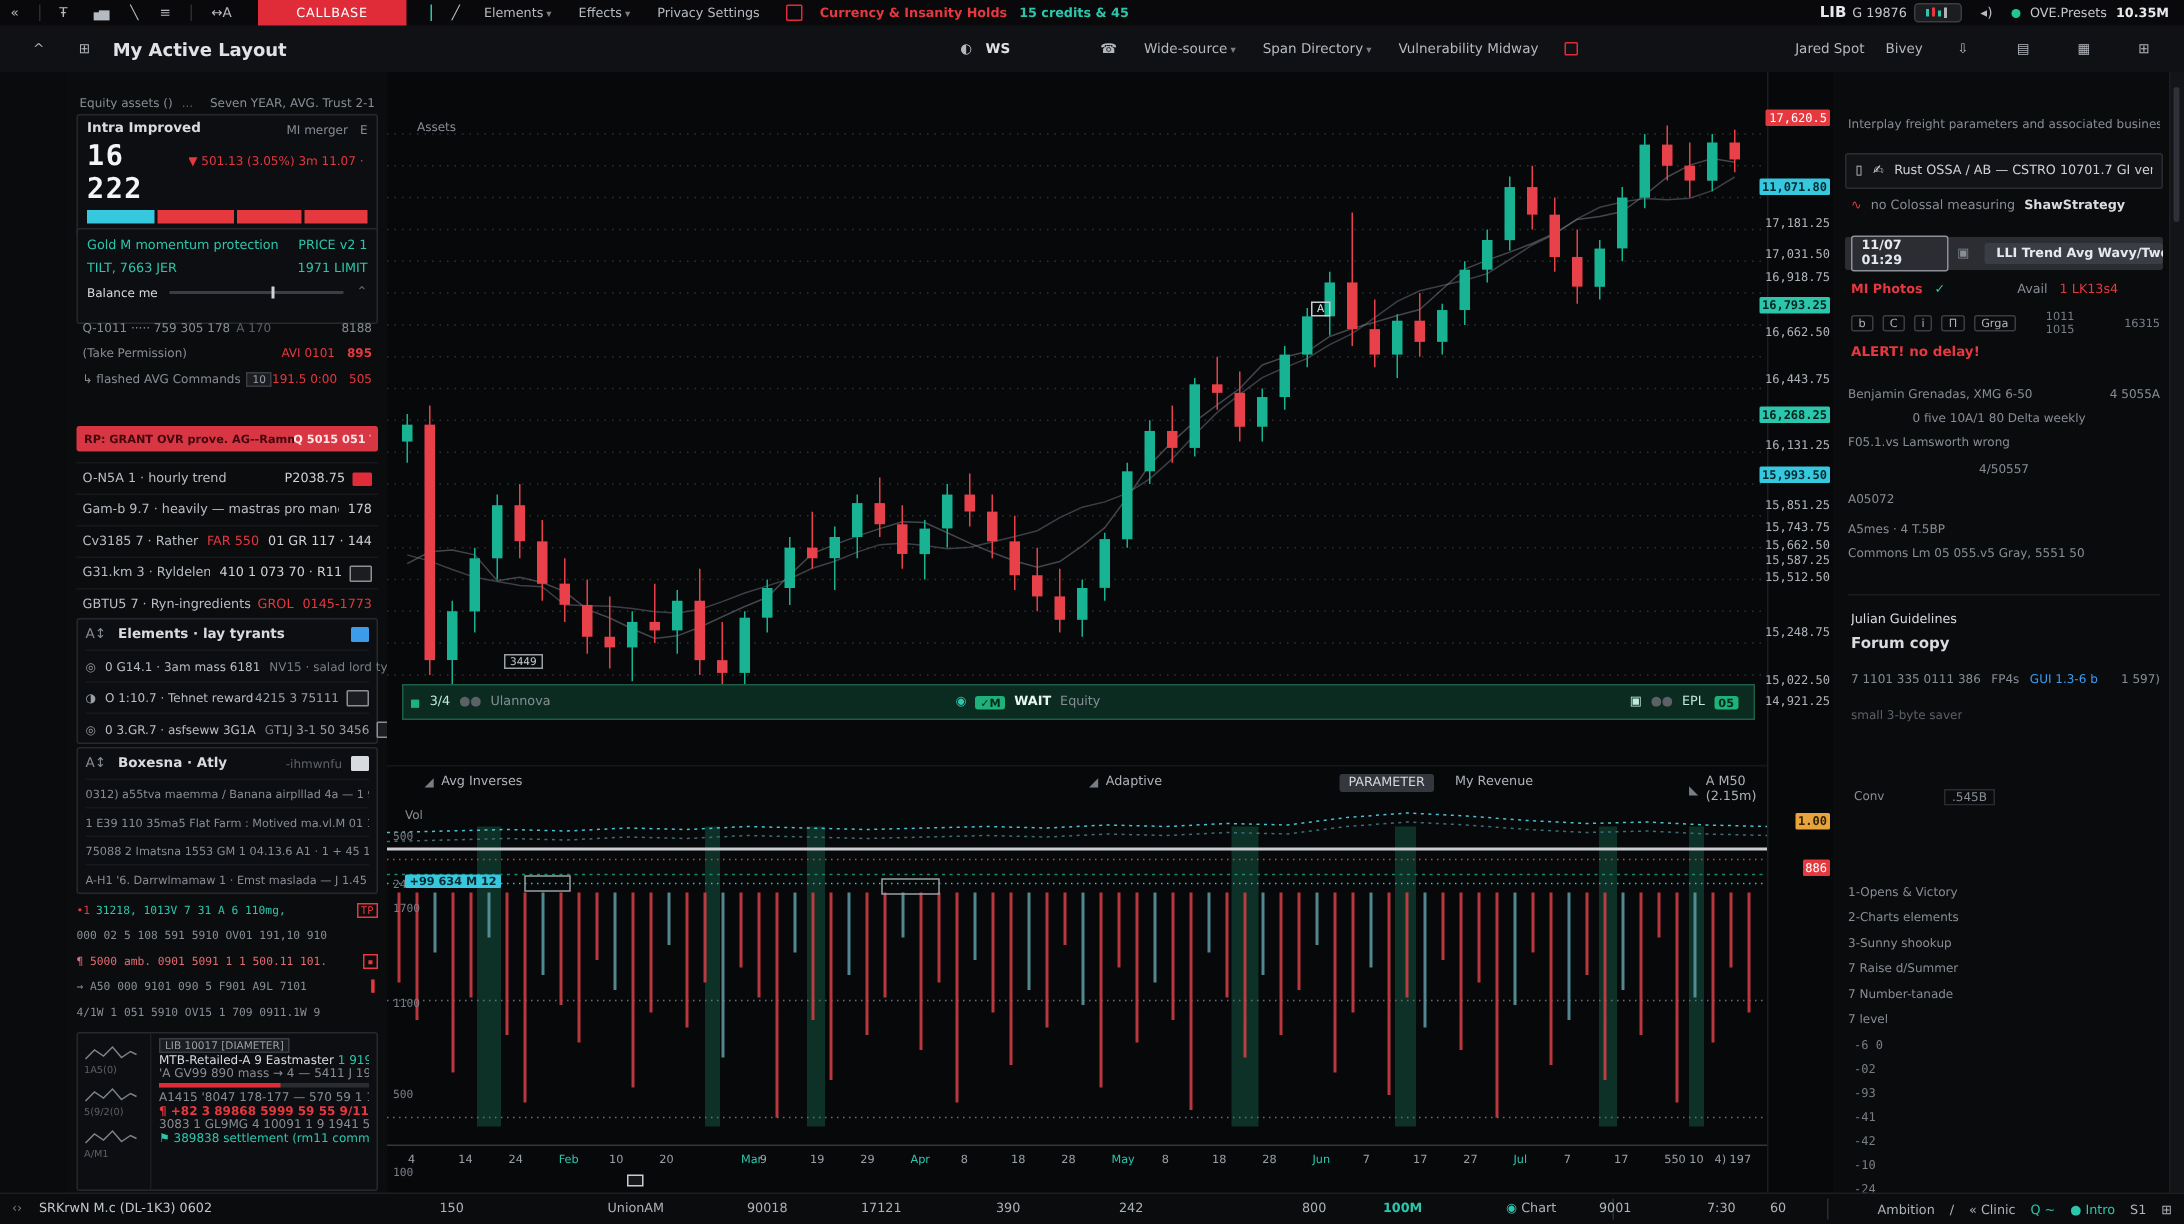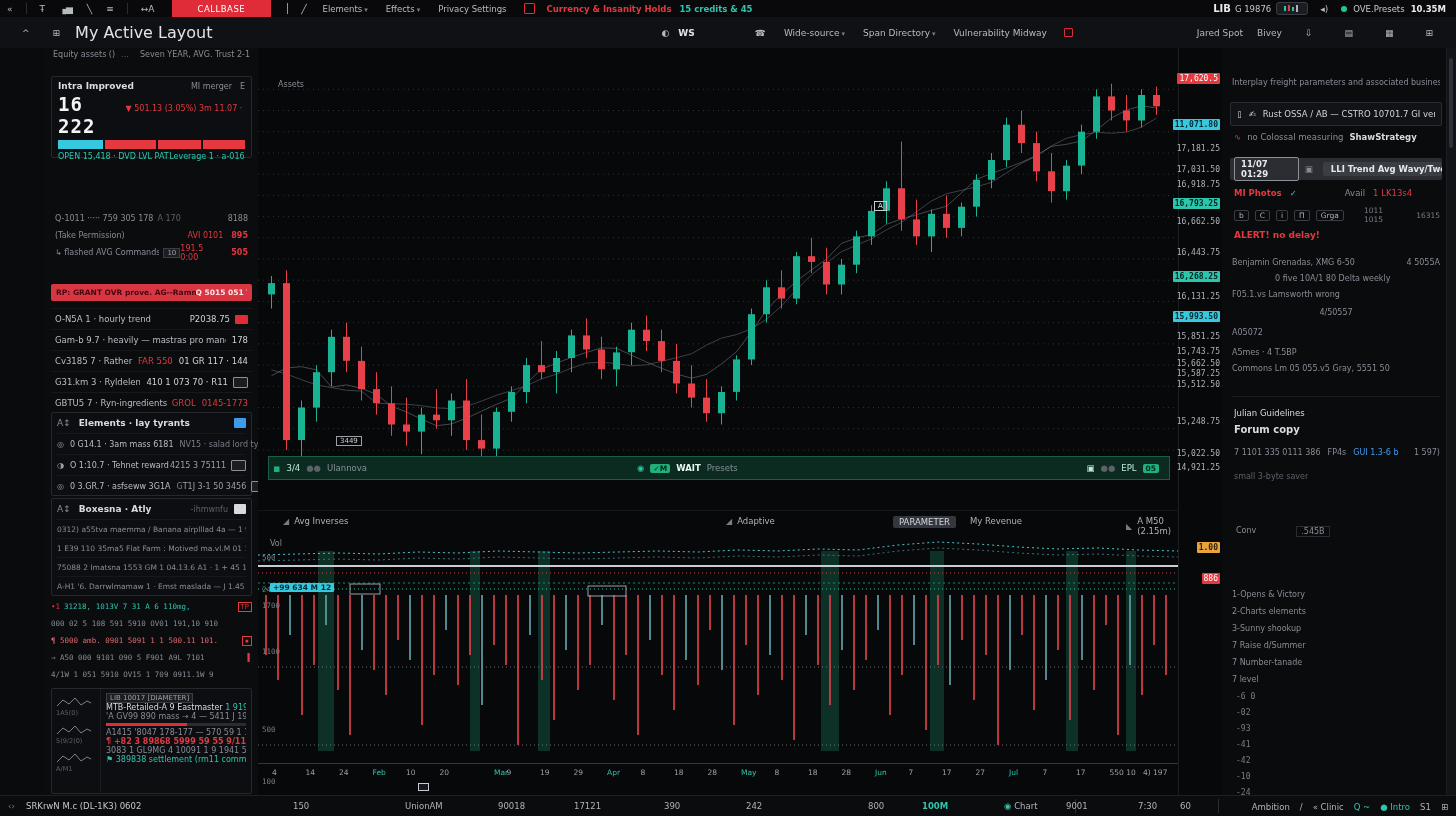"My Active Layout" #navbar .big { font-size: 16px -> 12px; font-weight: normal -> bold }
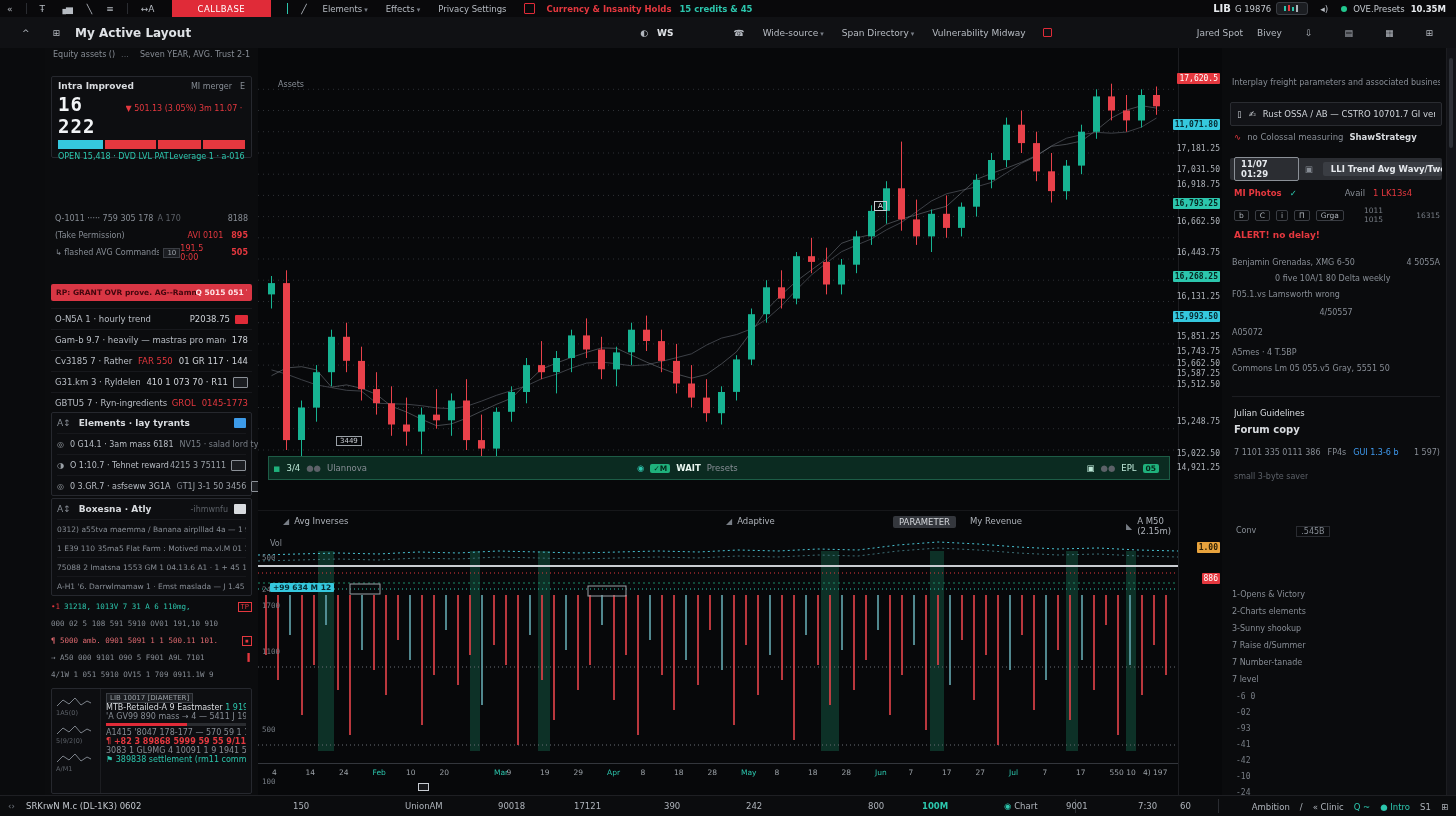"Equity assets ()" div.abs { top: 2px -> 16px }
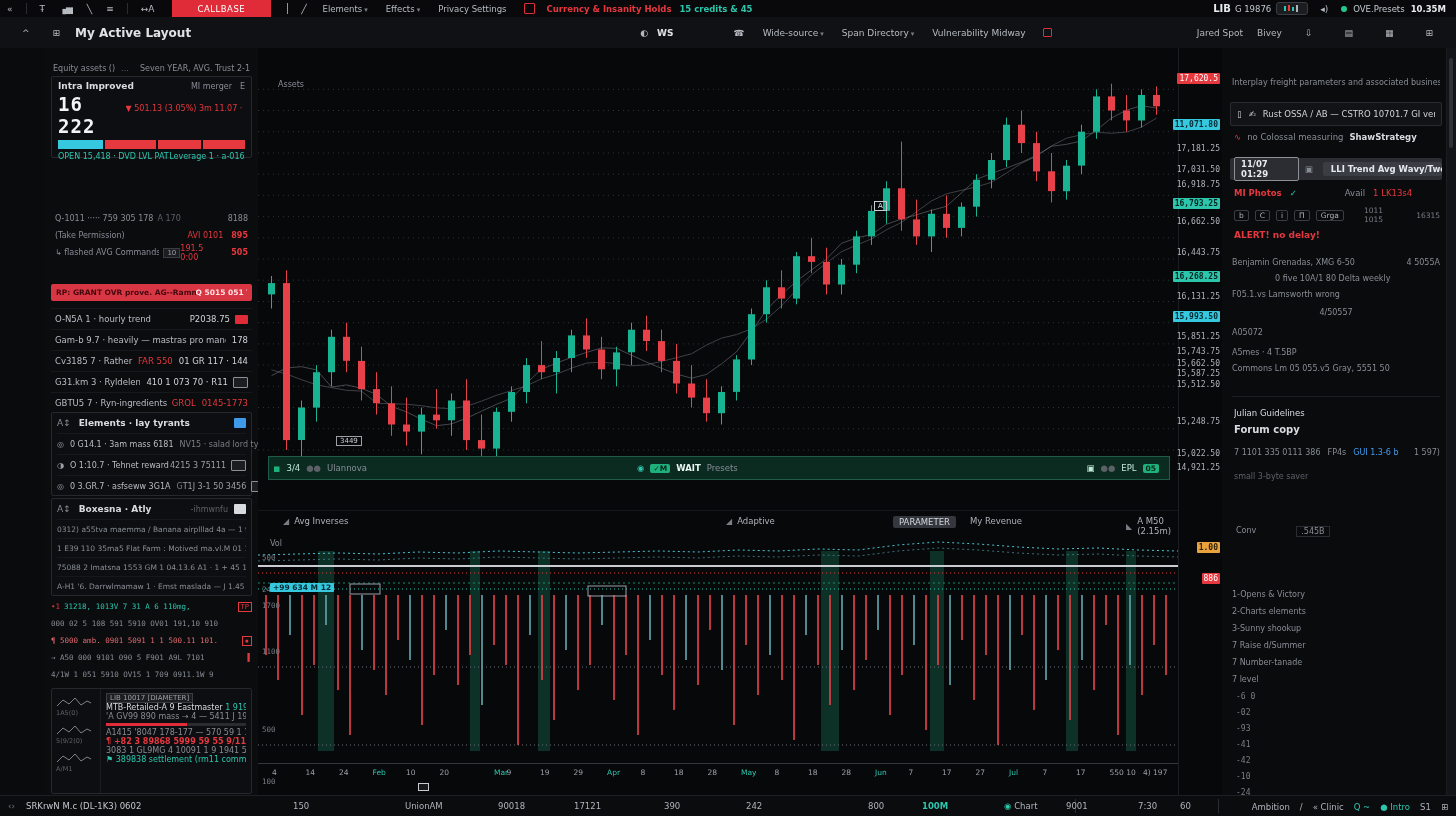"Gold M momentum protection" div.card { html: none -> <div> <div> <div> <span>Gold M momentum protection</span> <span>PRICE v2 1</span> </div> <div> <span>TILT, 7663 JER</span> <span>1971 LIMIT</span> </div> </div> <div> <span>Balance me</span> <span> <span></span> </span> <span>⌃</span> </div> </div> }
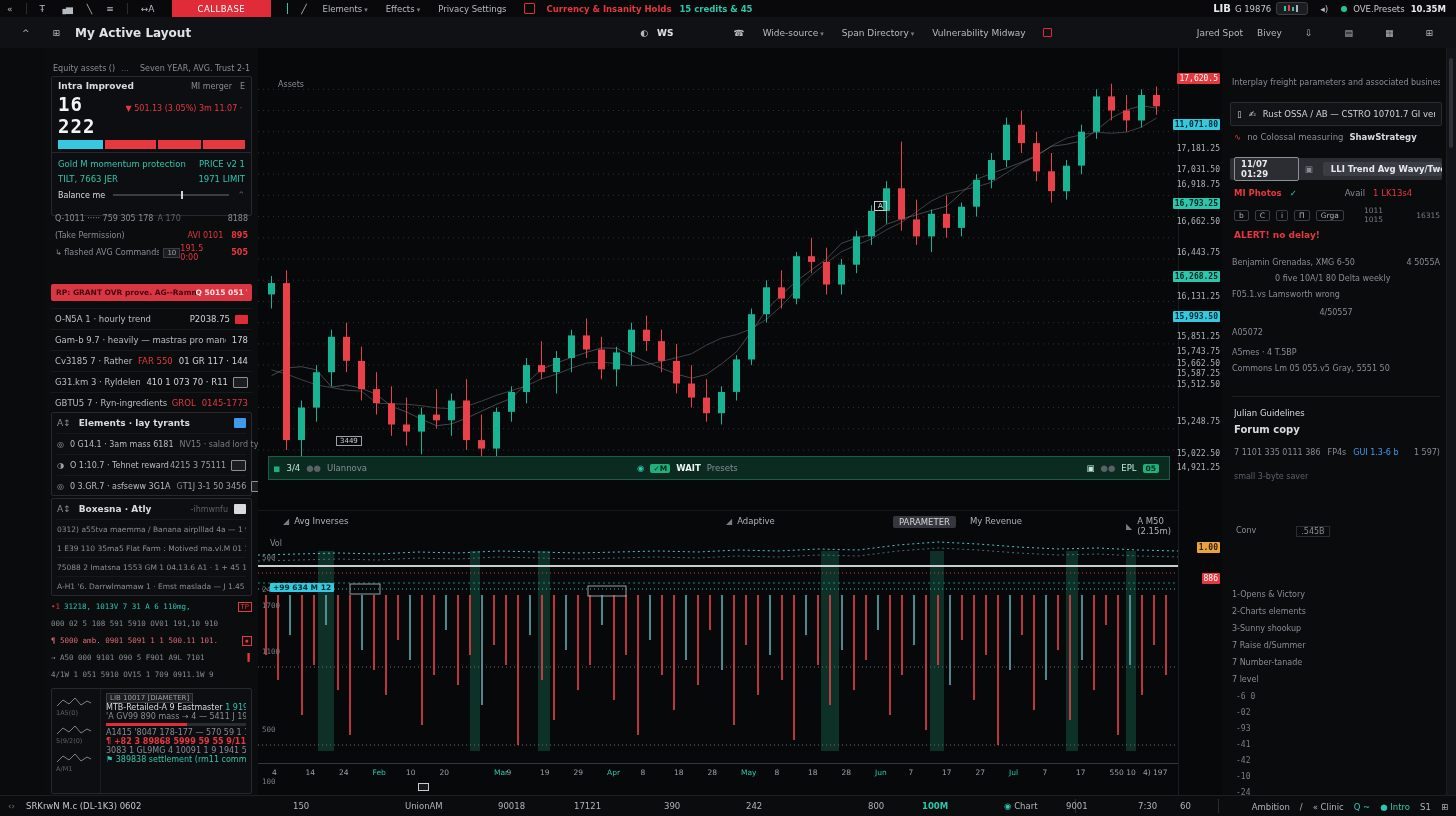"505" span.tred { font-weight: bold -> normal }
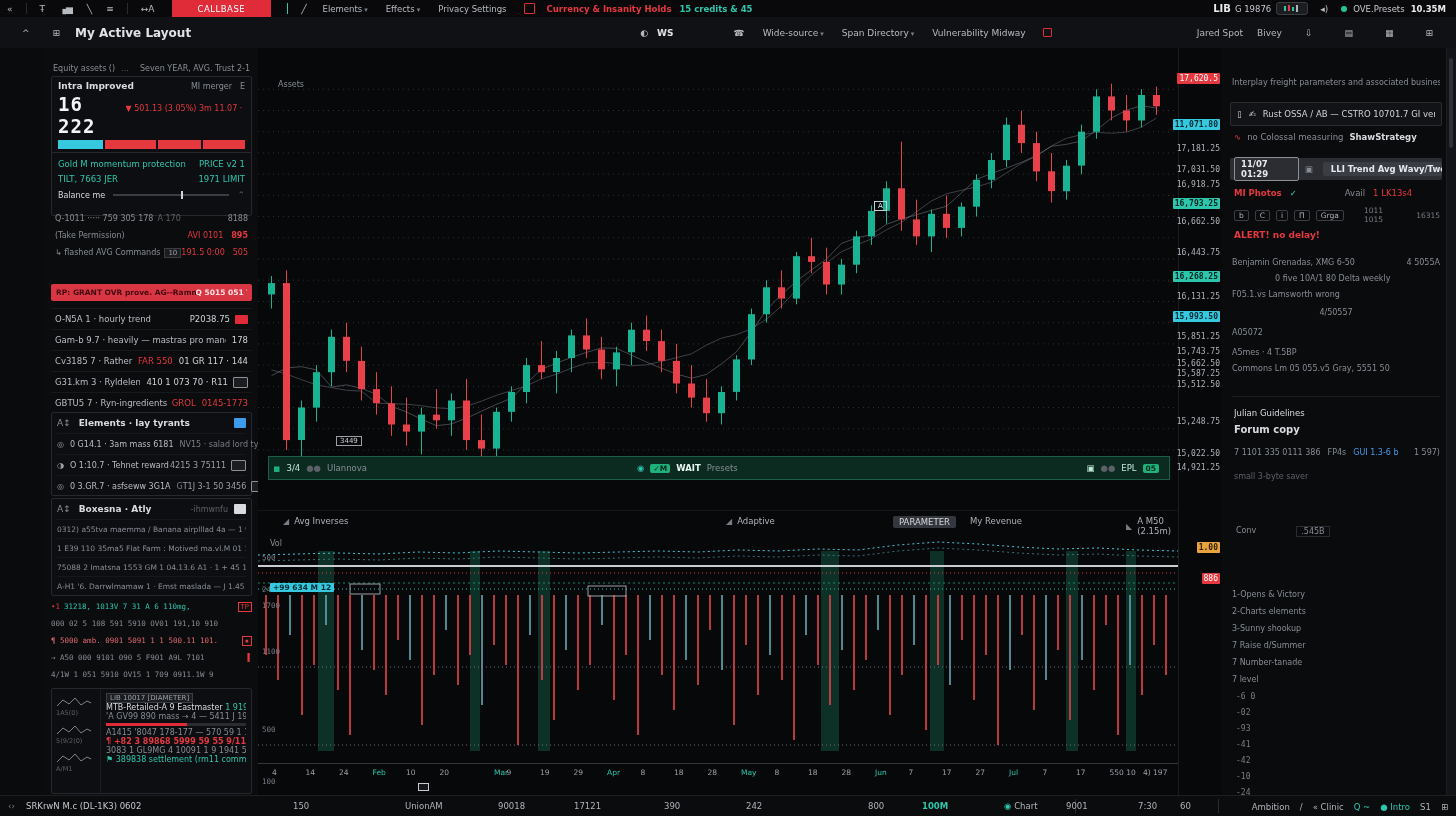"Presets" span.dim { text: Presets -> Equity }
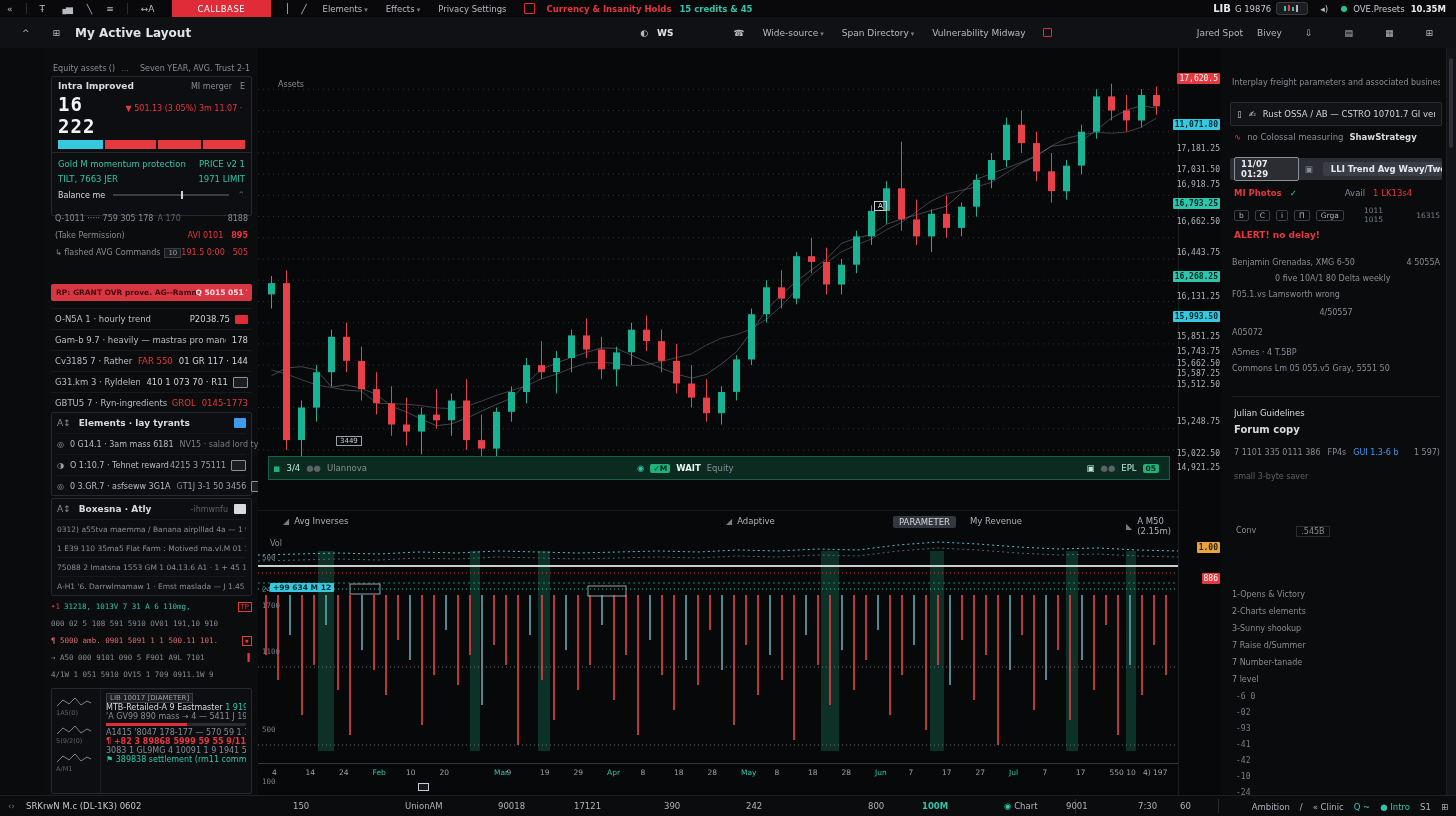"1100" div.vlbl { top: 136px -> 153px }
